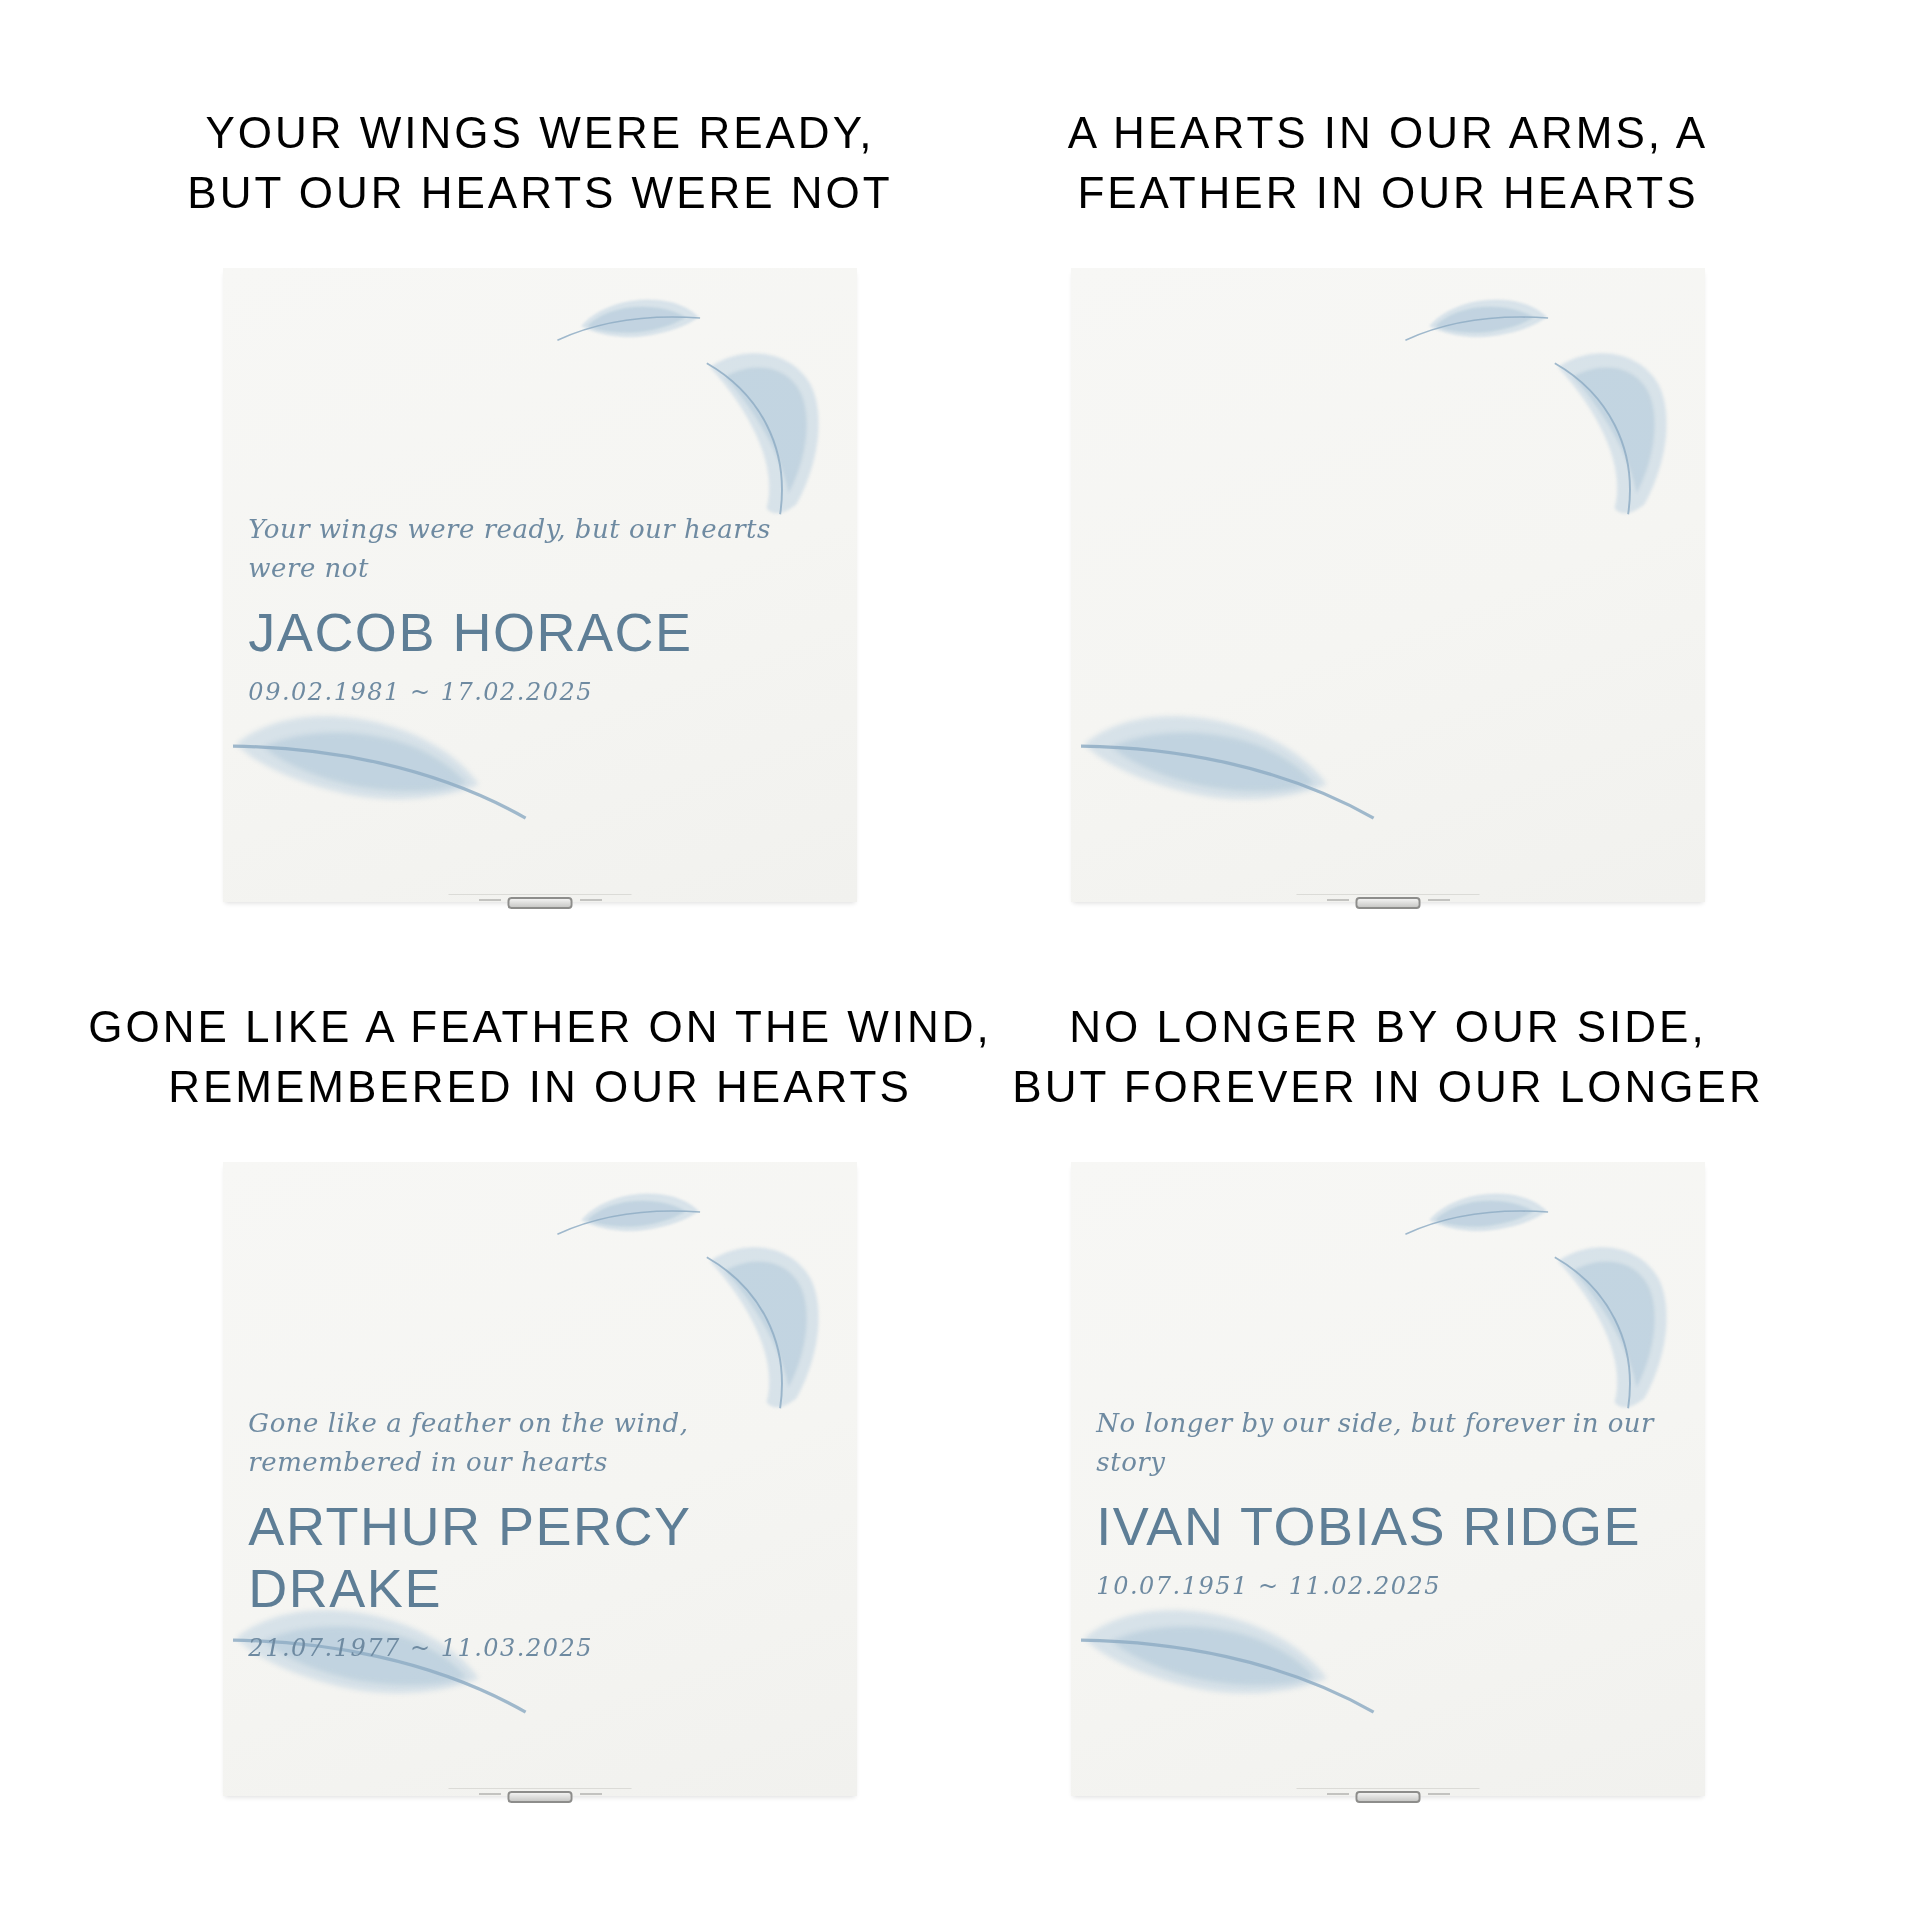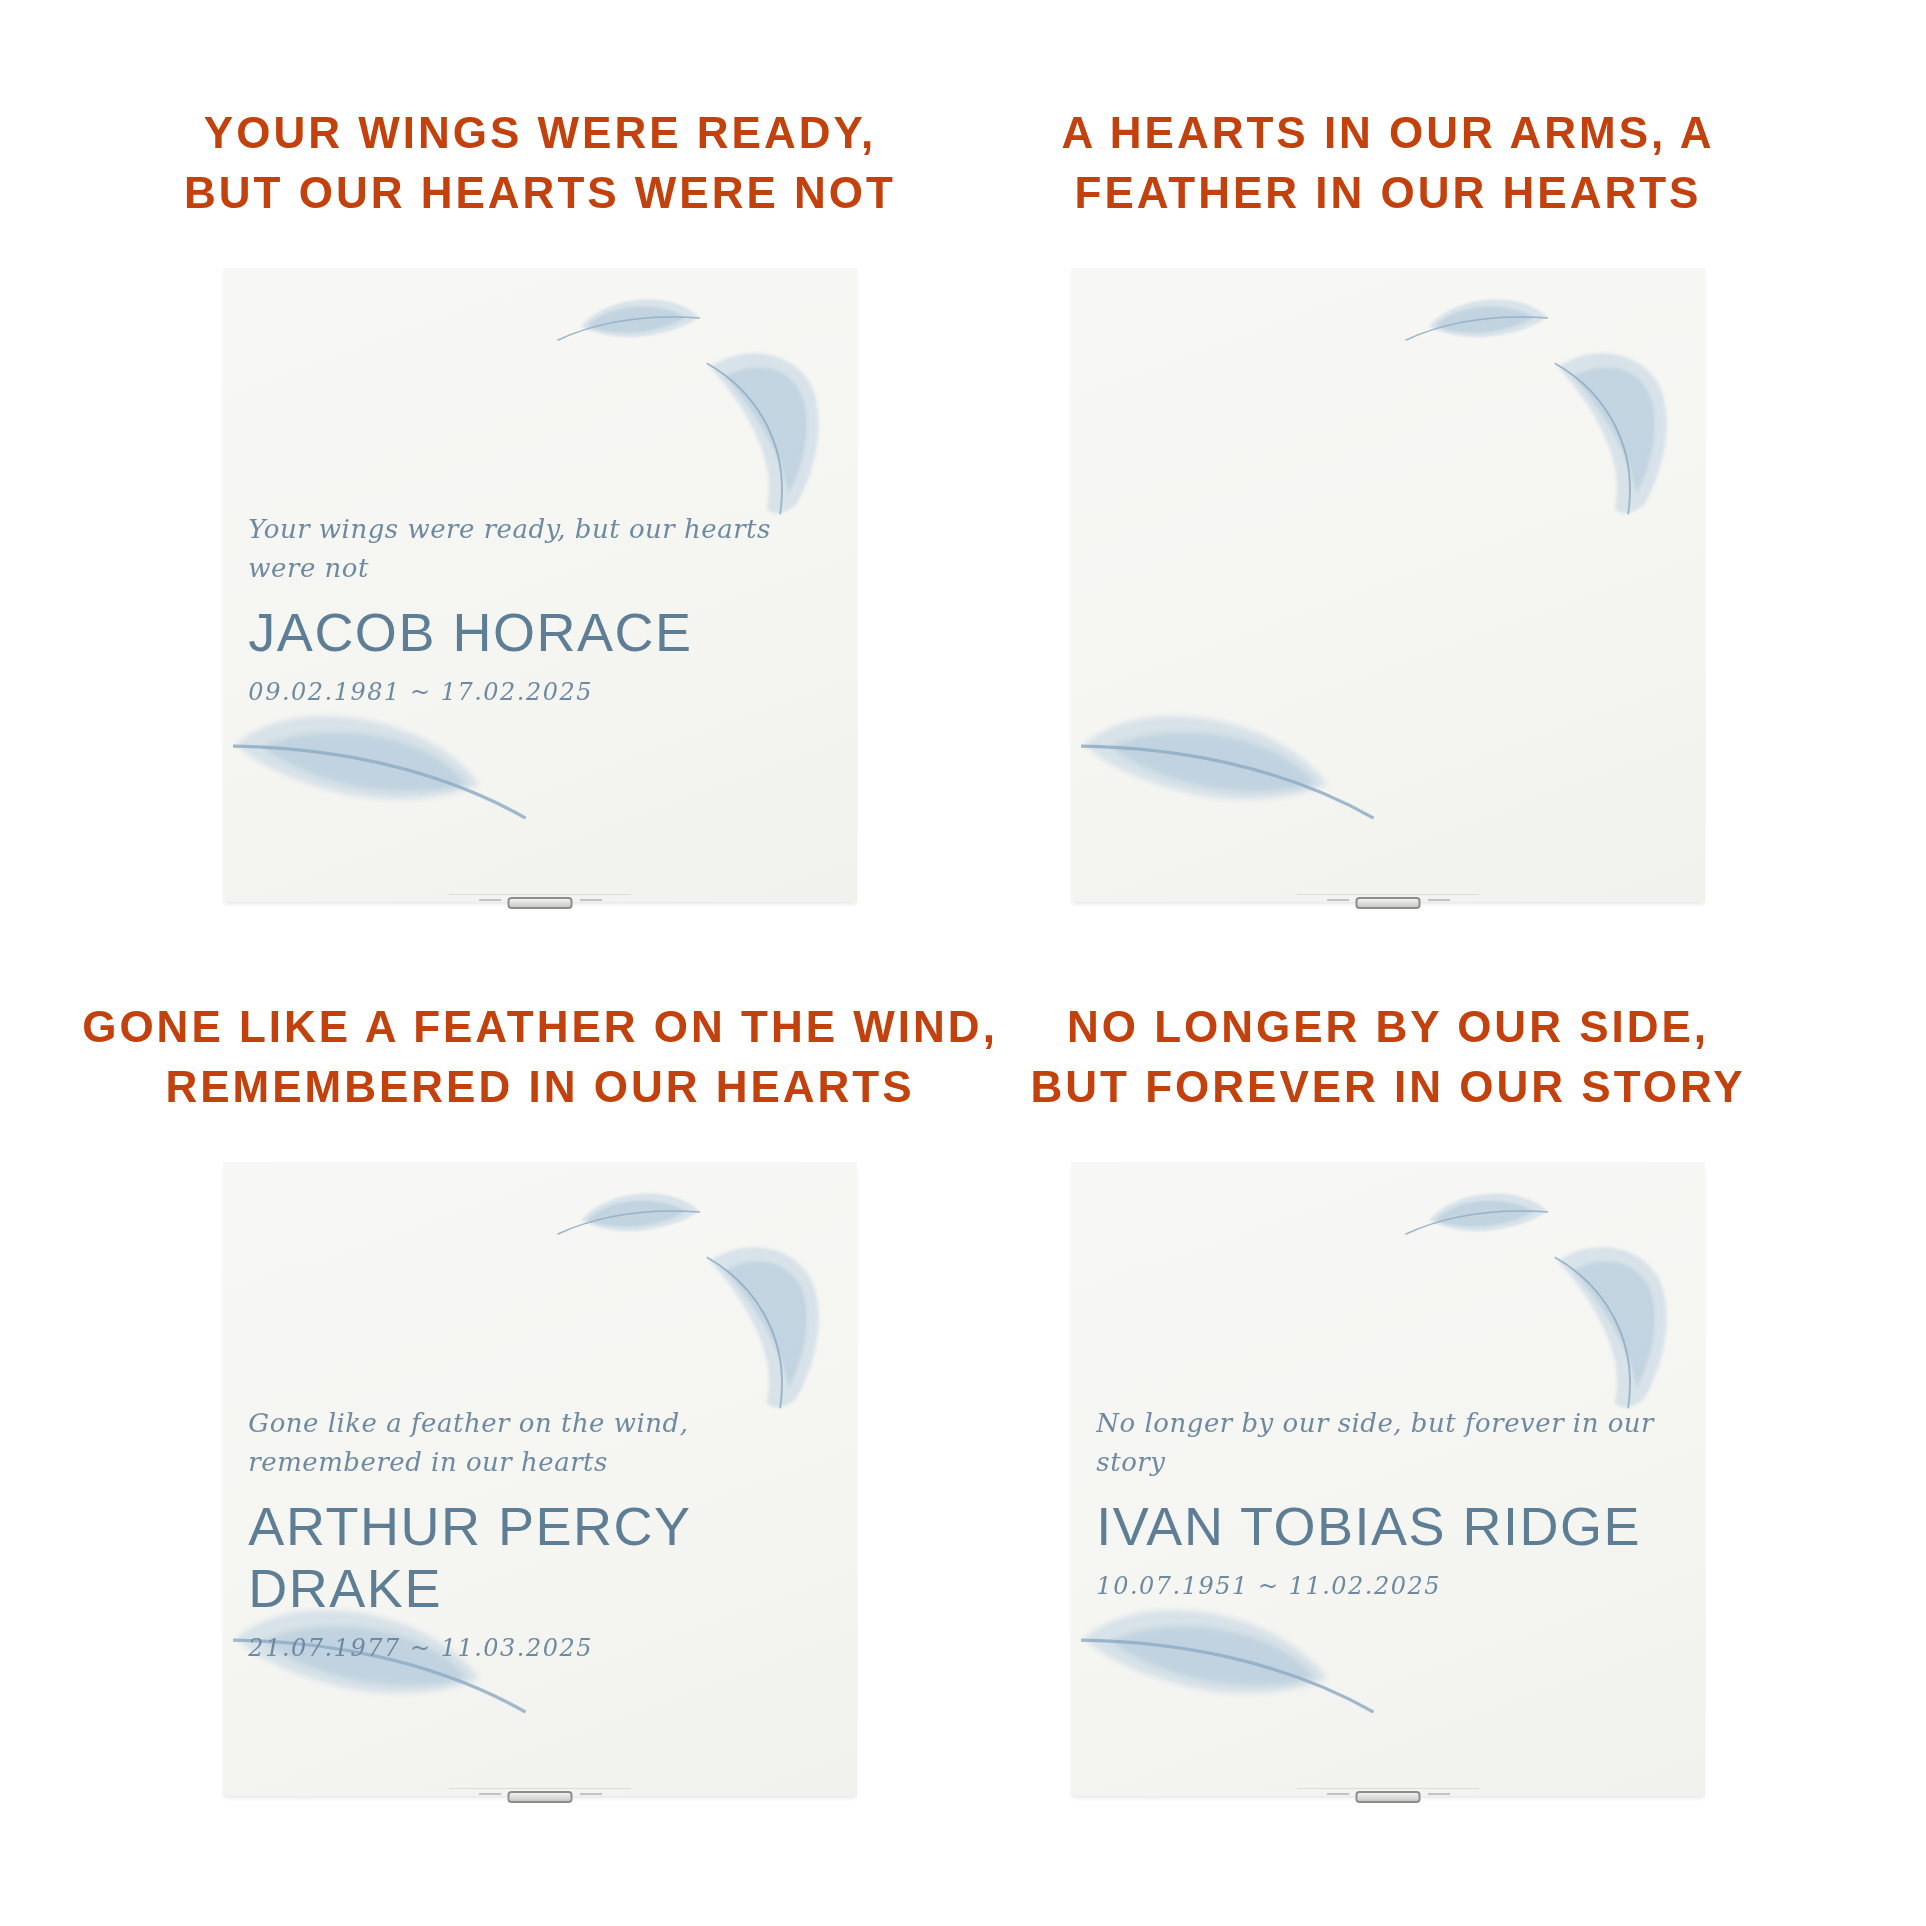"YOUR WINGS WERE READY," .quad-heading { color: #c2410c -> #000000; font-weight: 700 -> 400 }
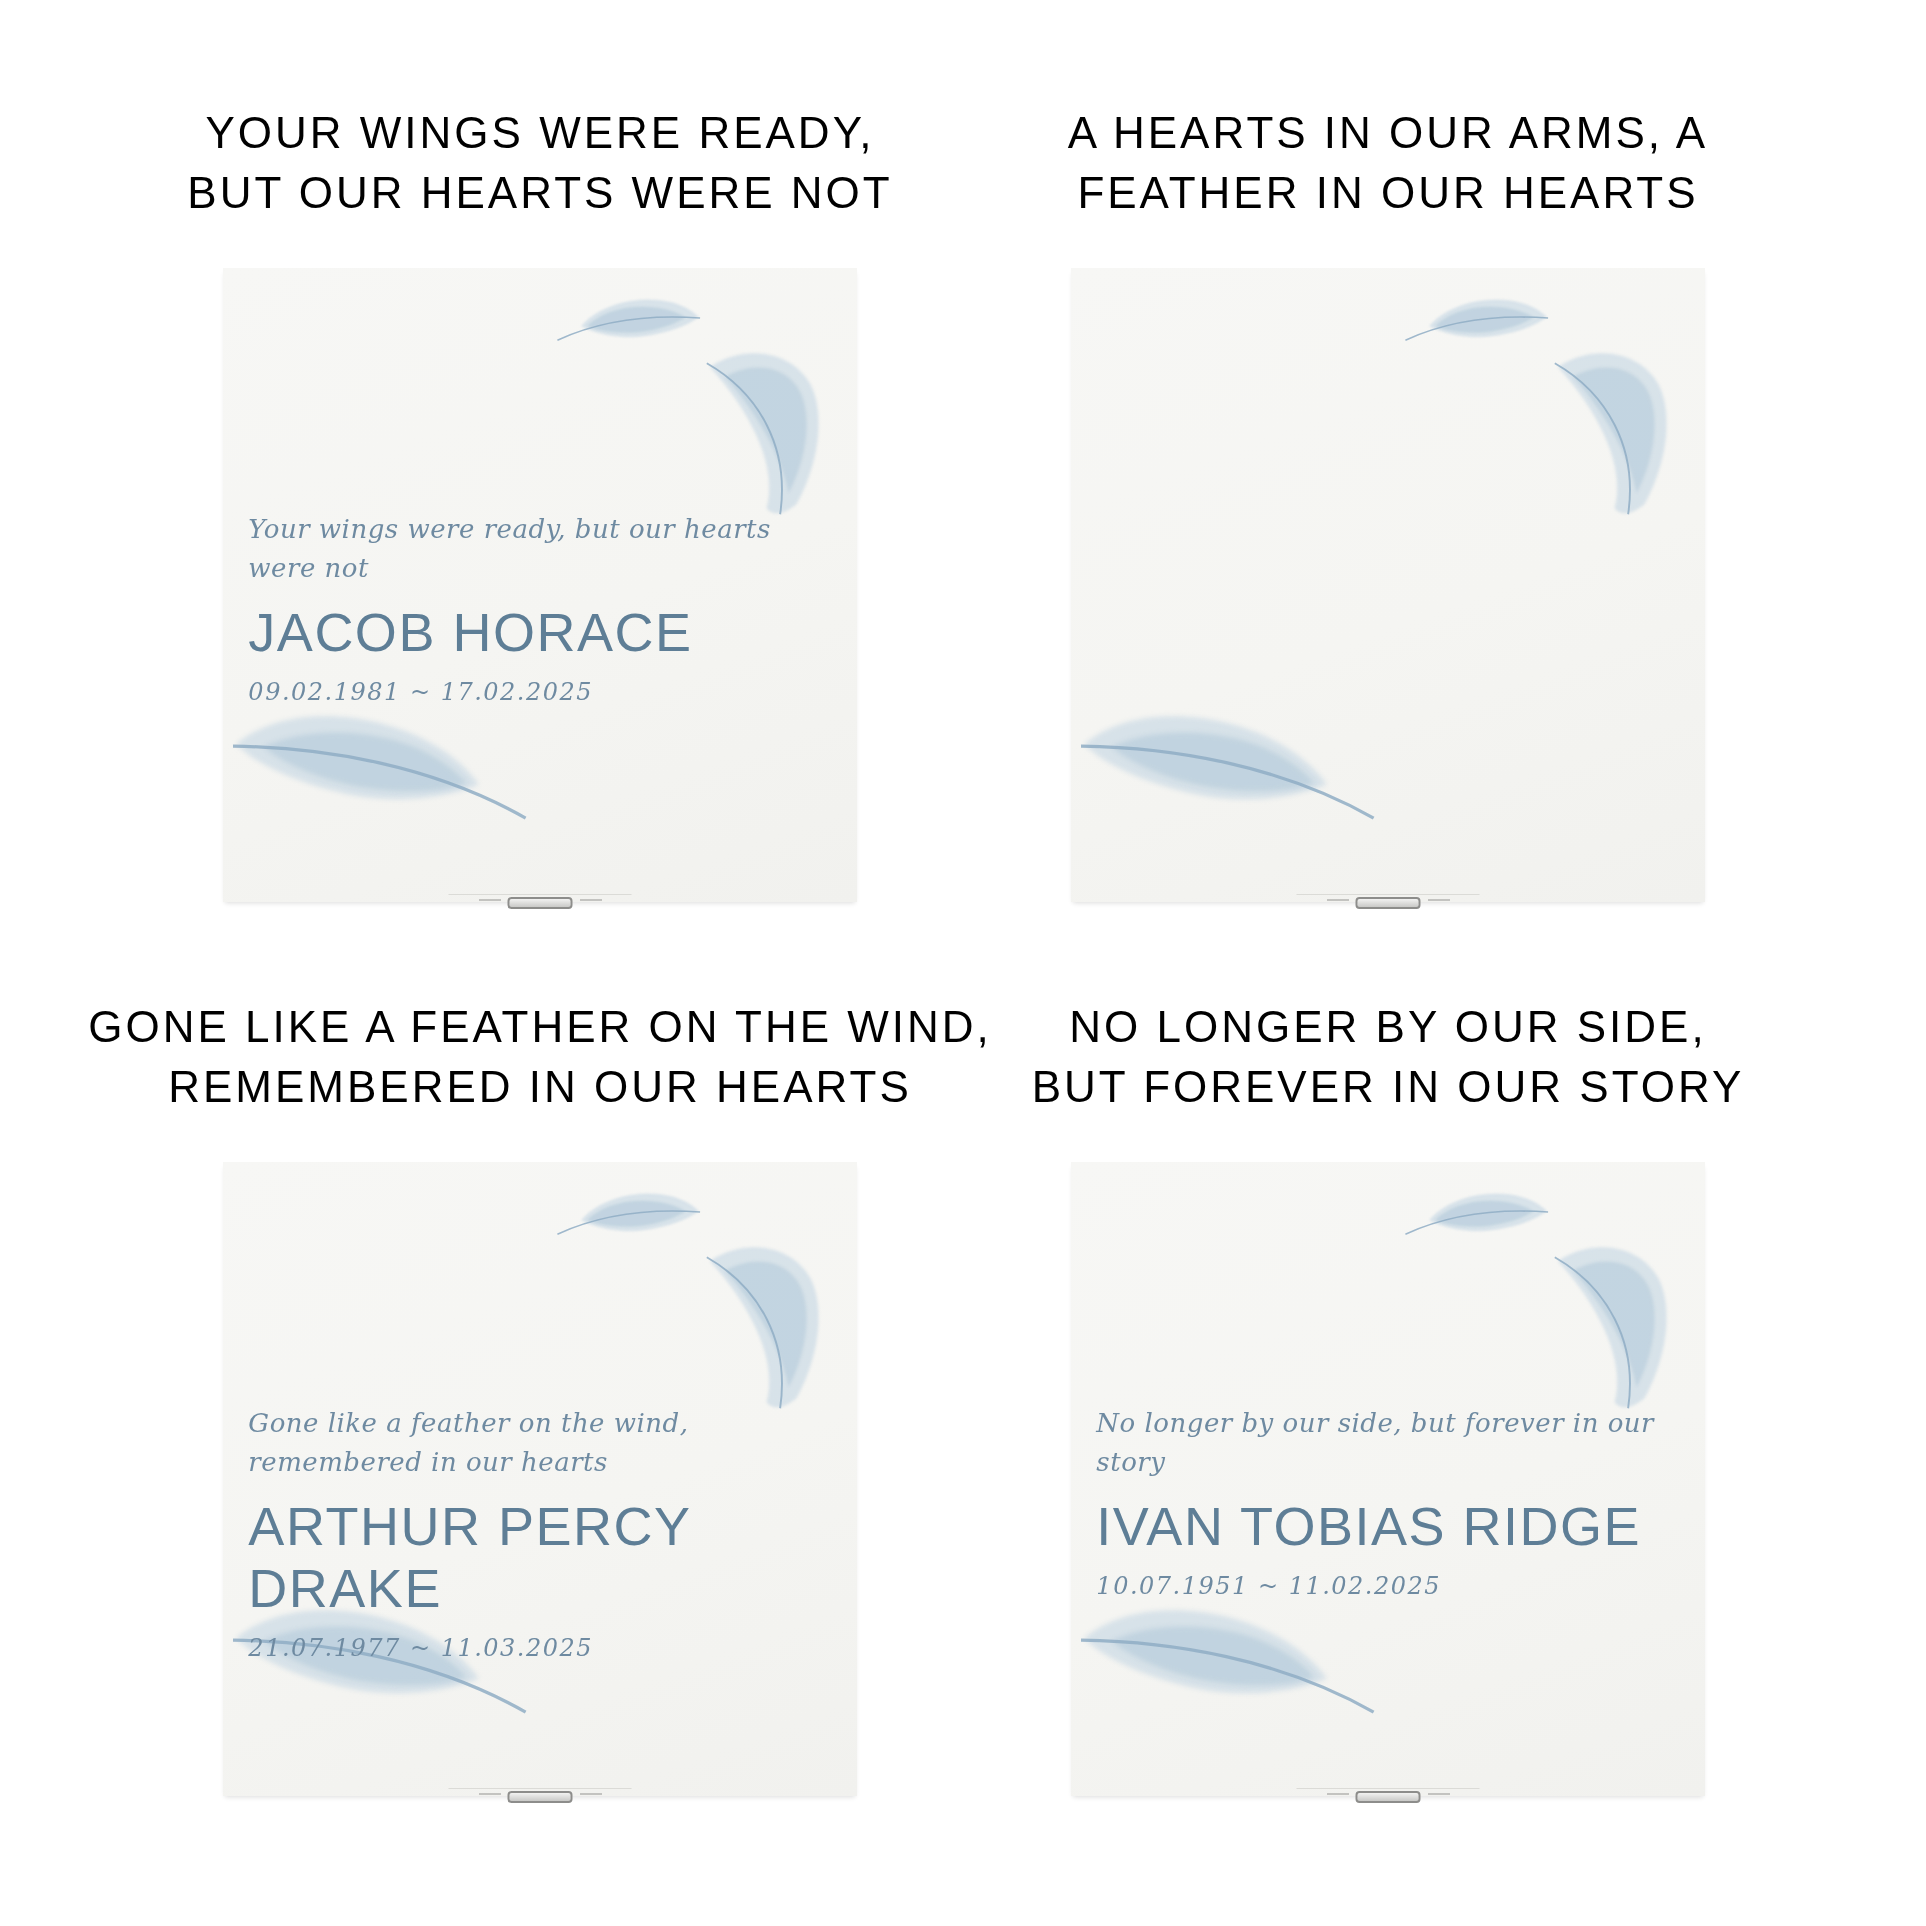"BUT FOREVER IN OUR STORY" div.hl { text: STORY -> LONGER }
